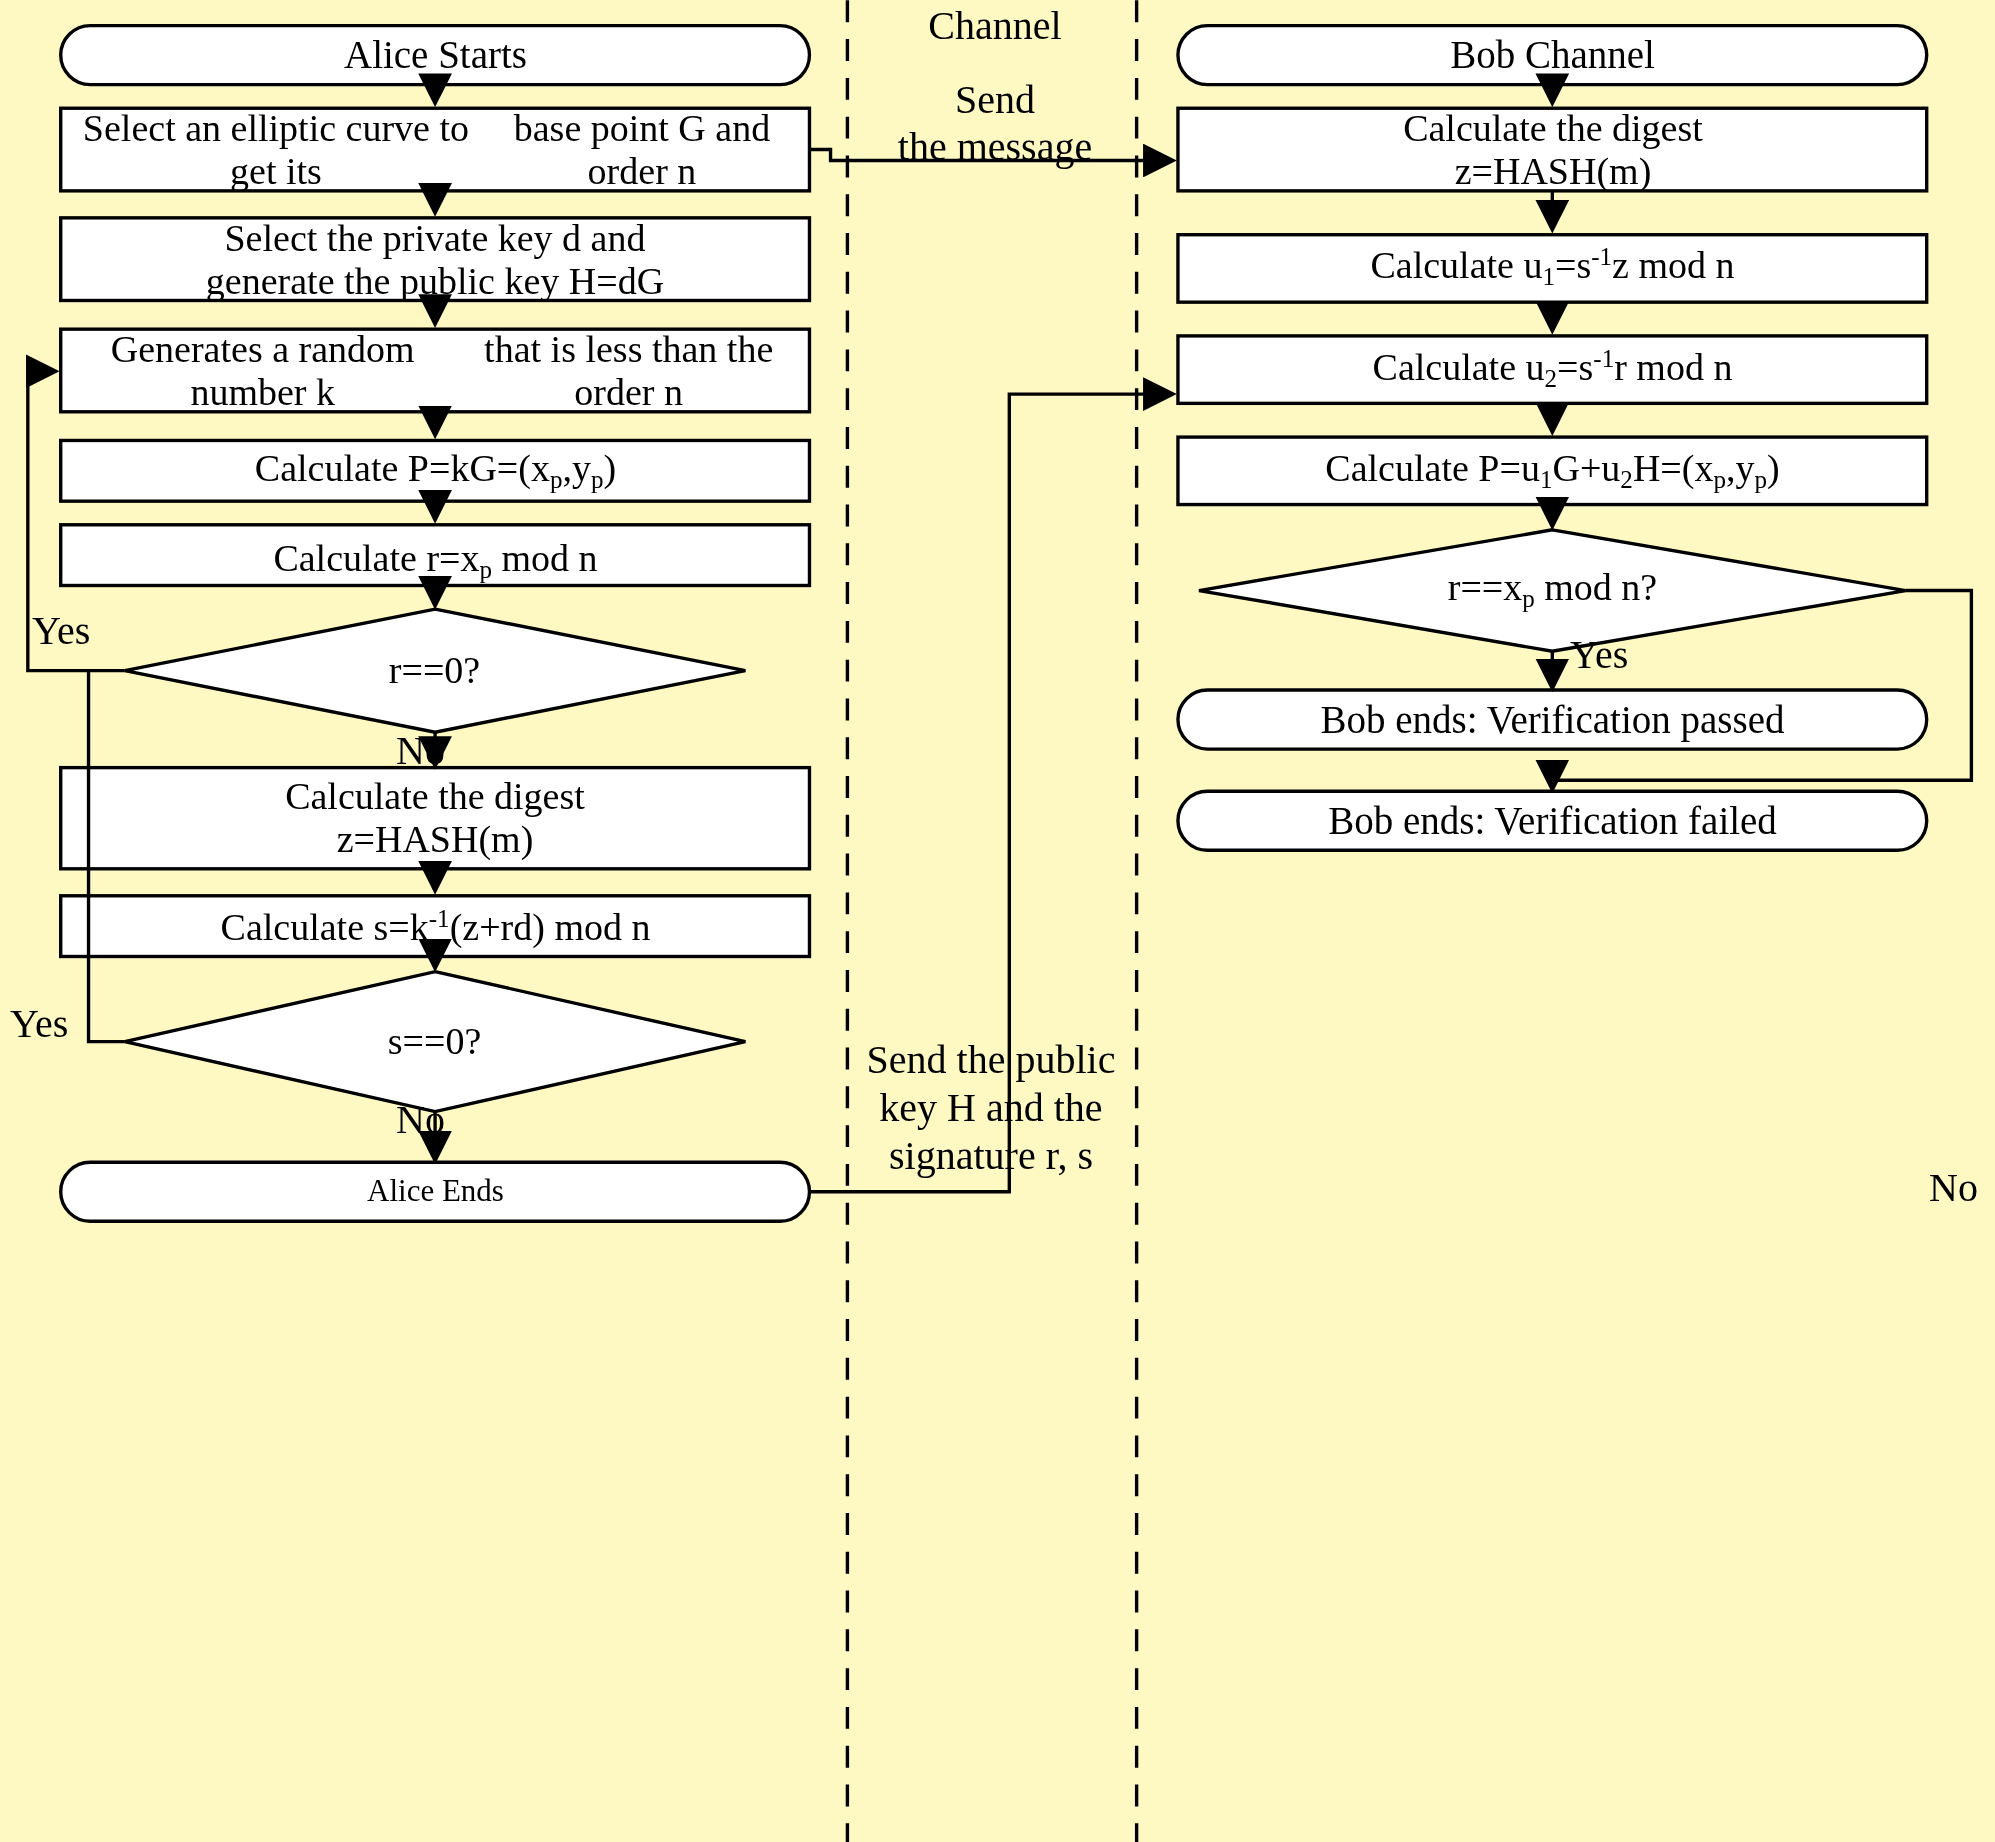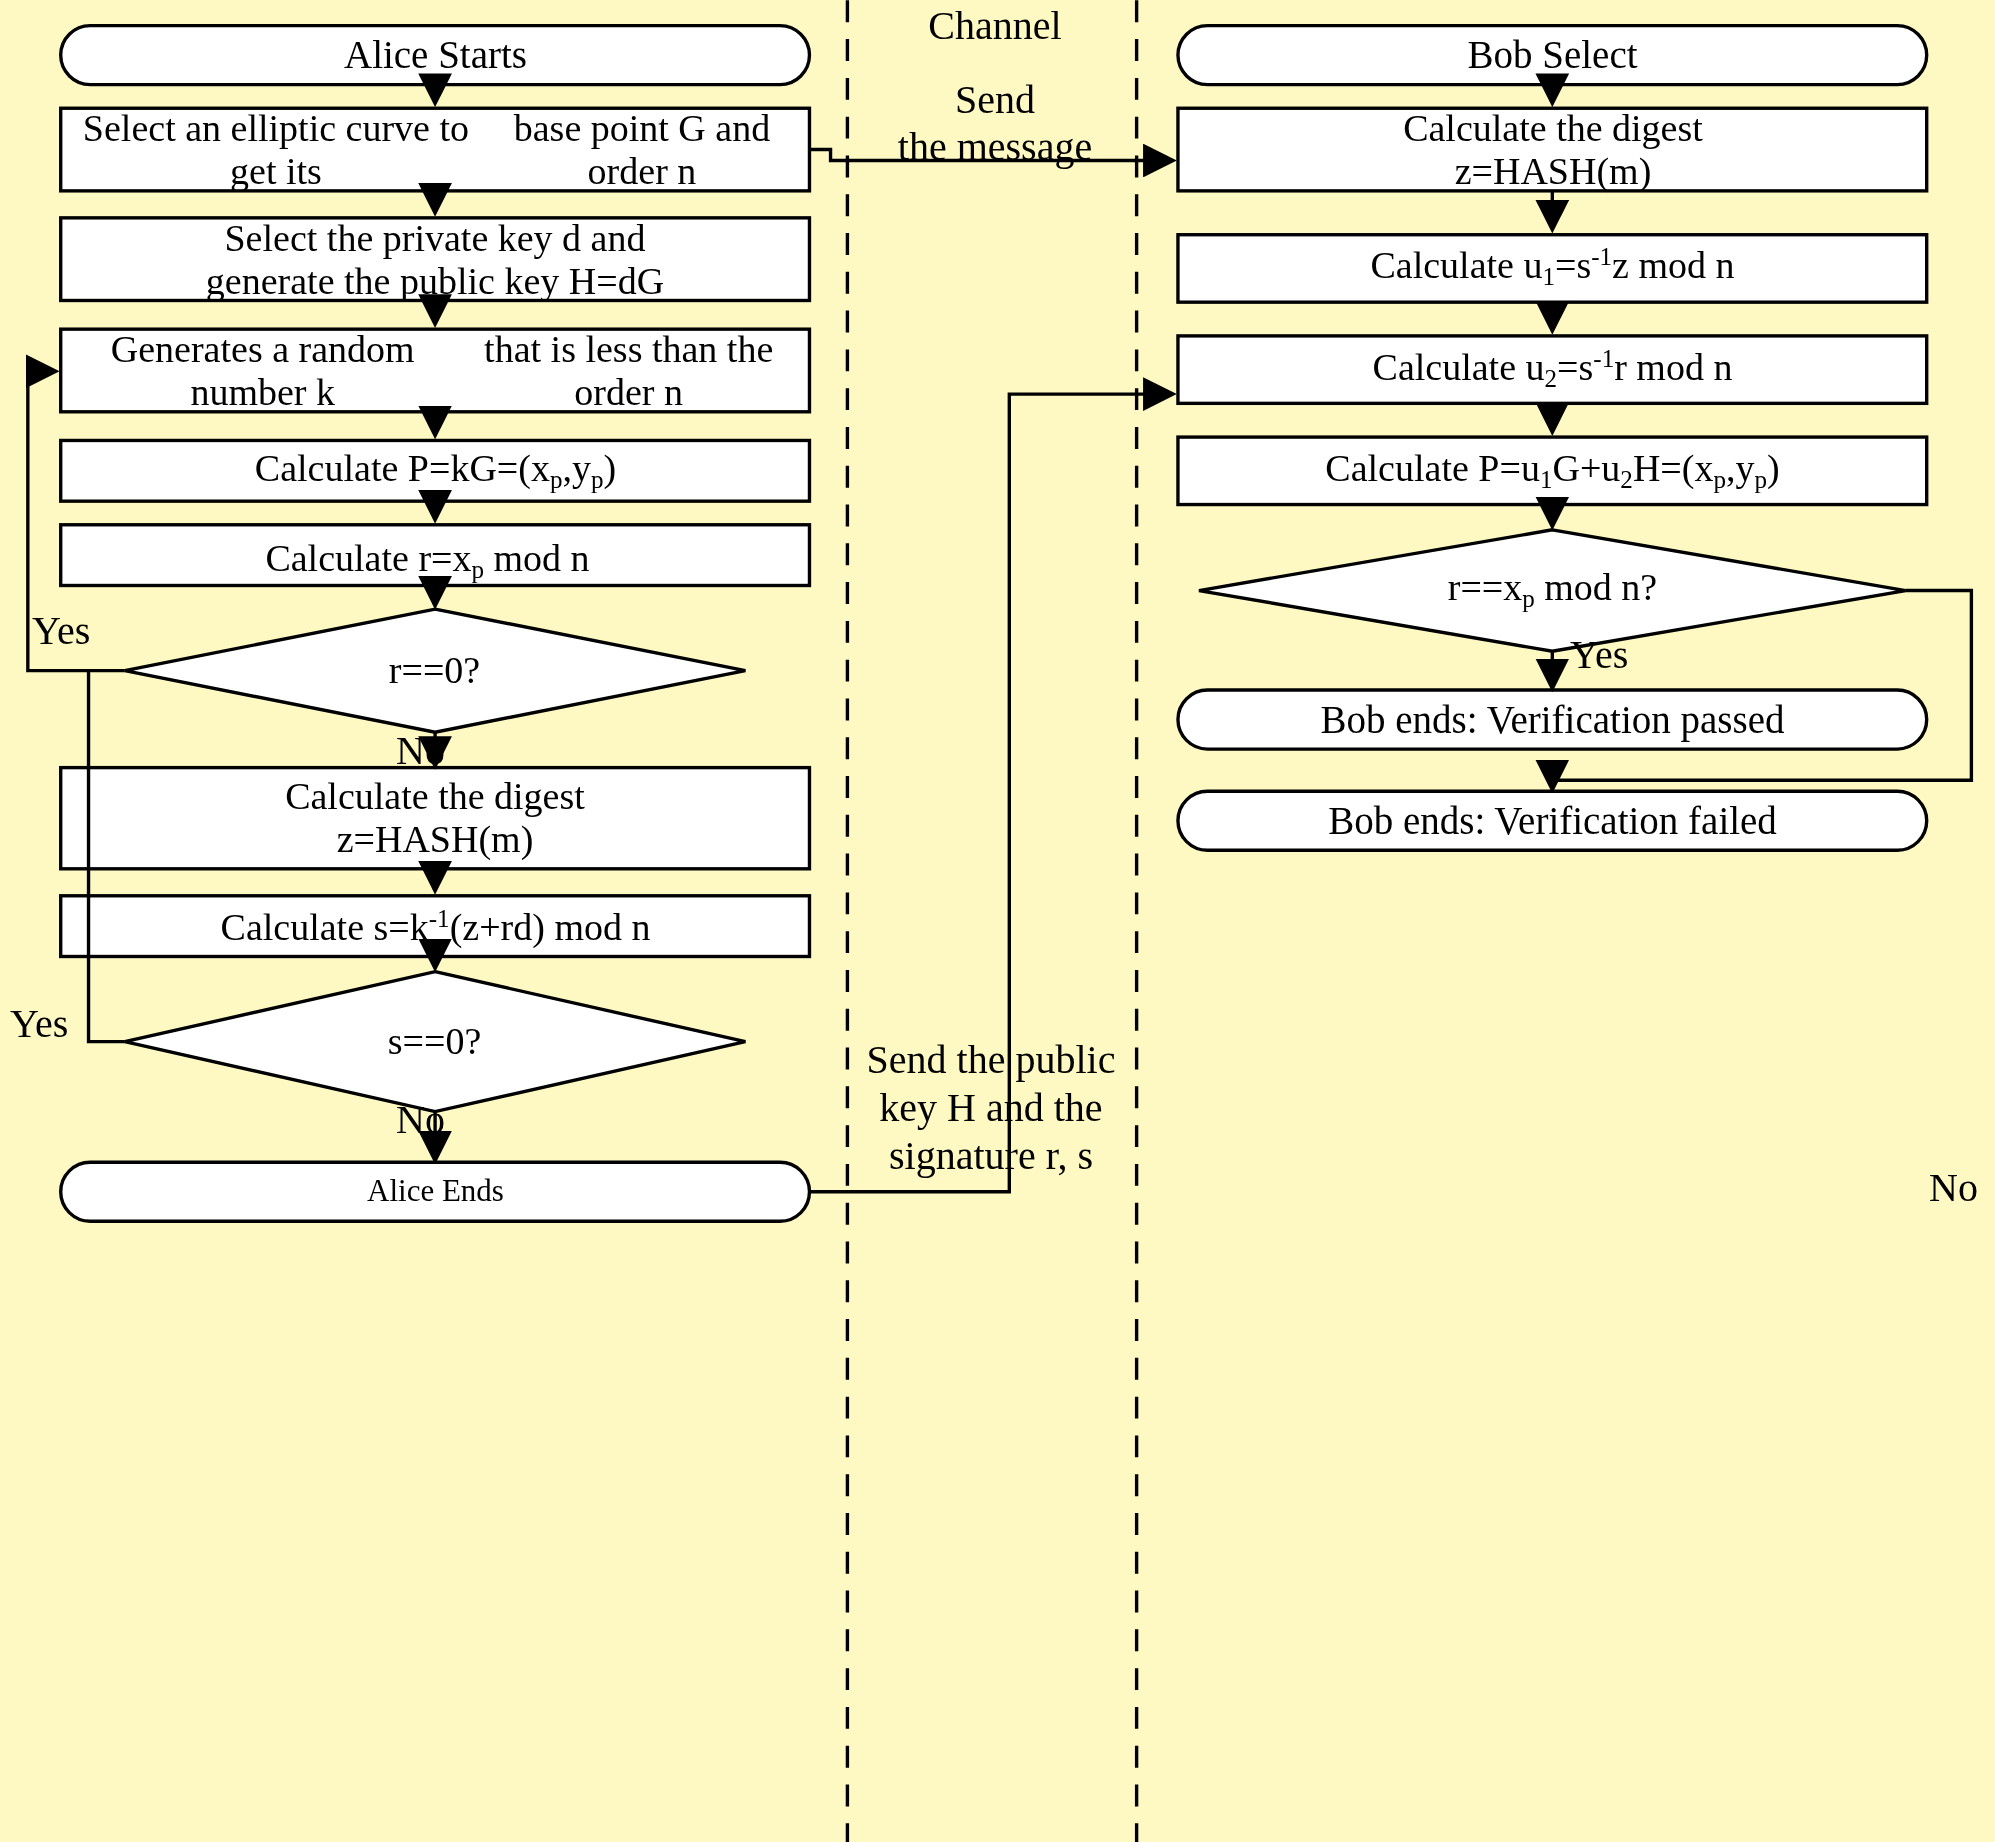"Bob Select" div.nodeLabel { text: Select -> Channel }
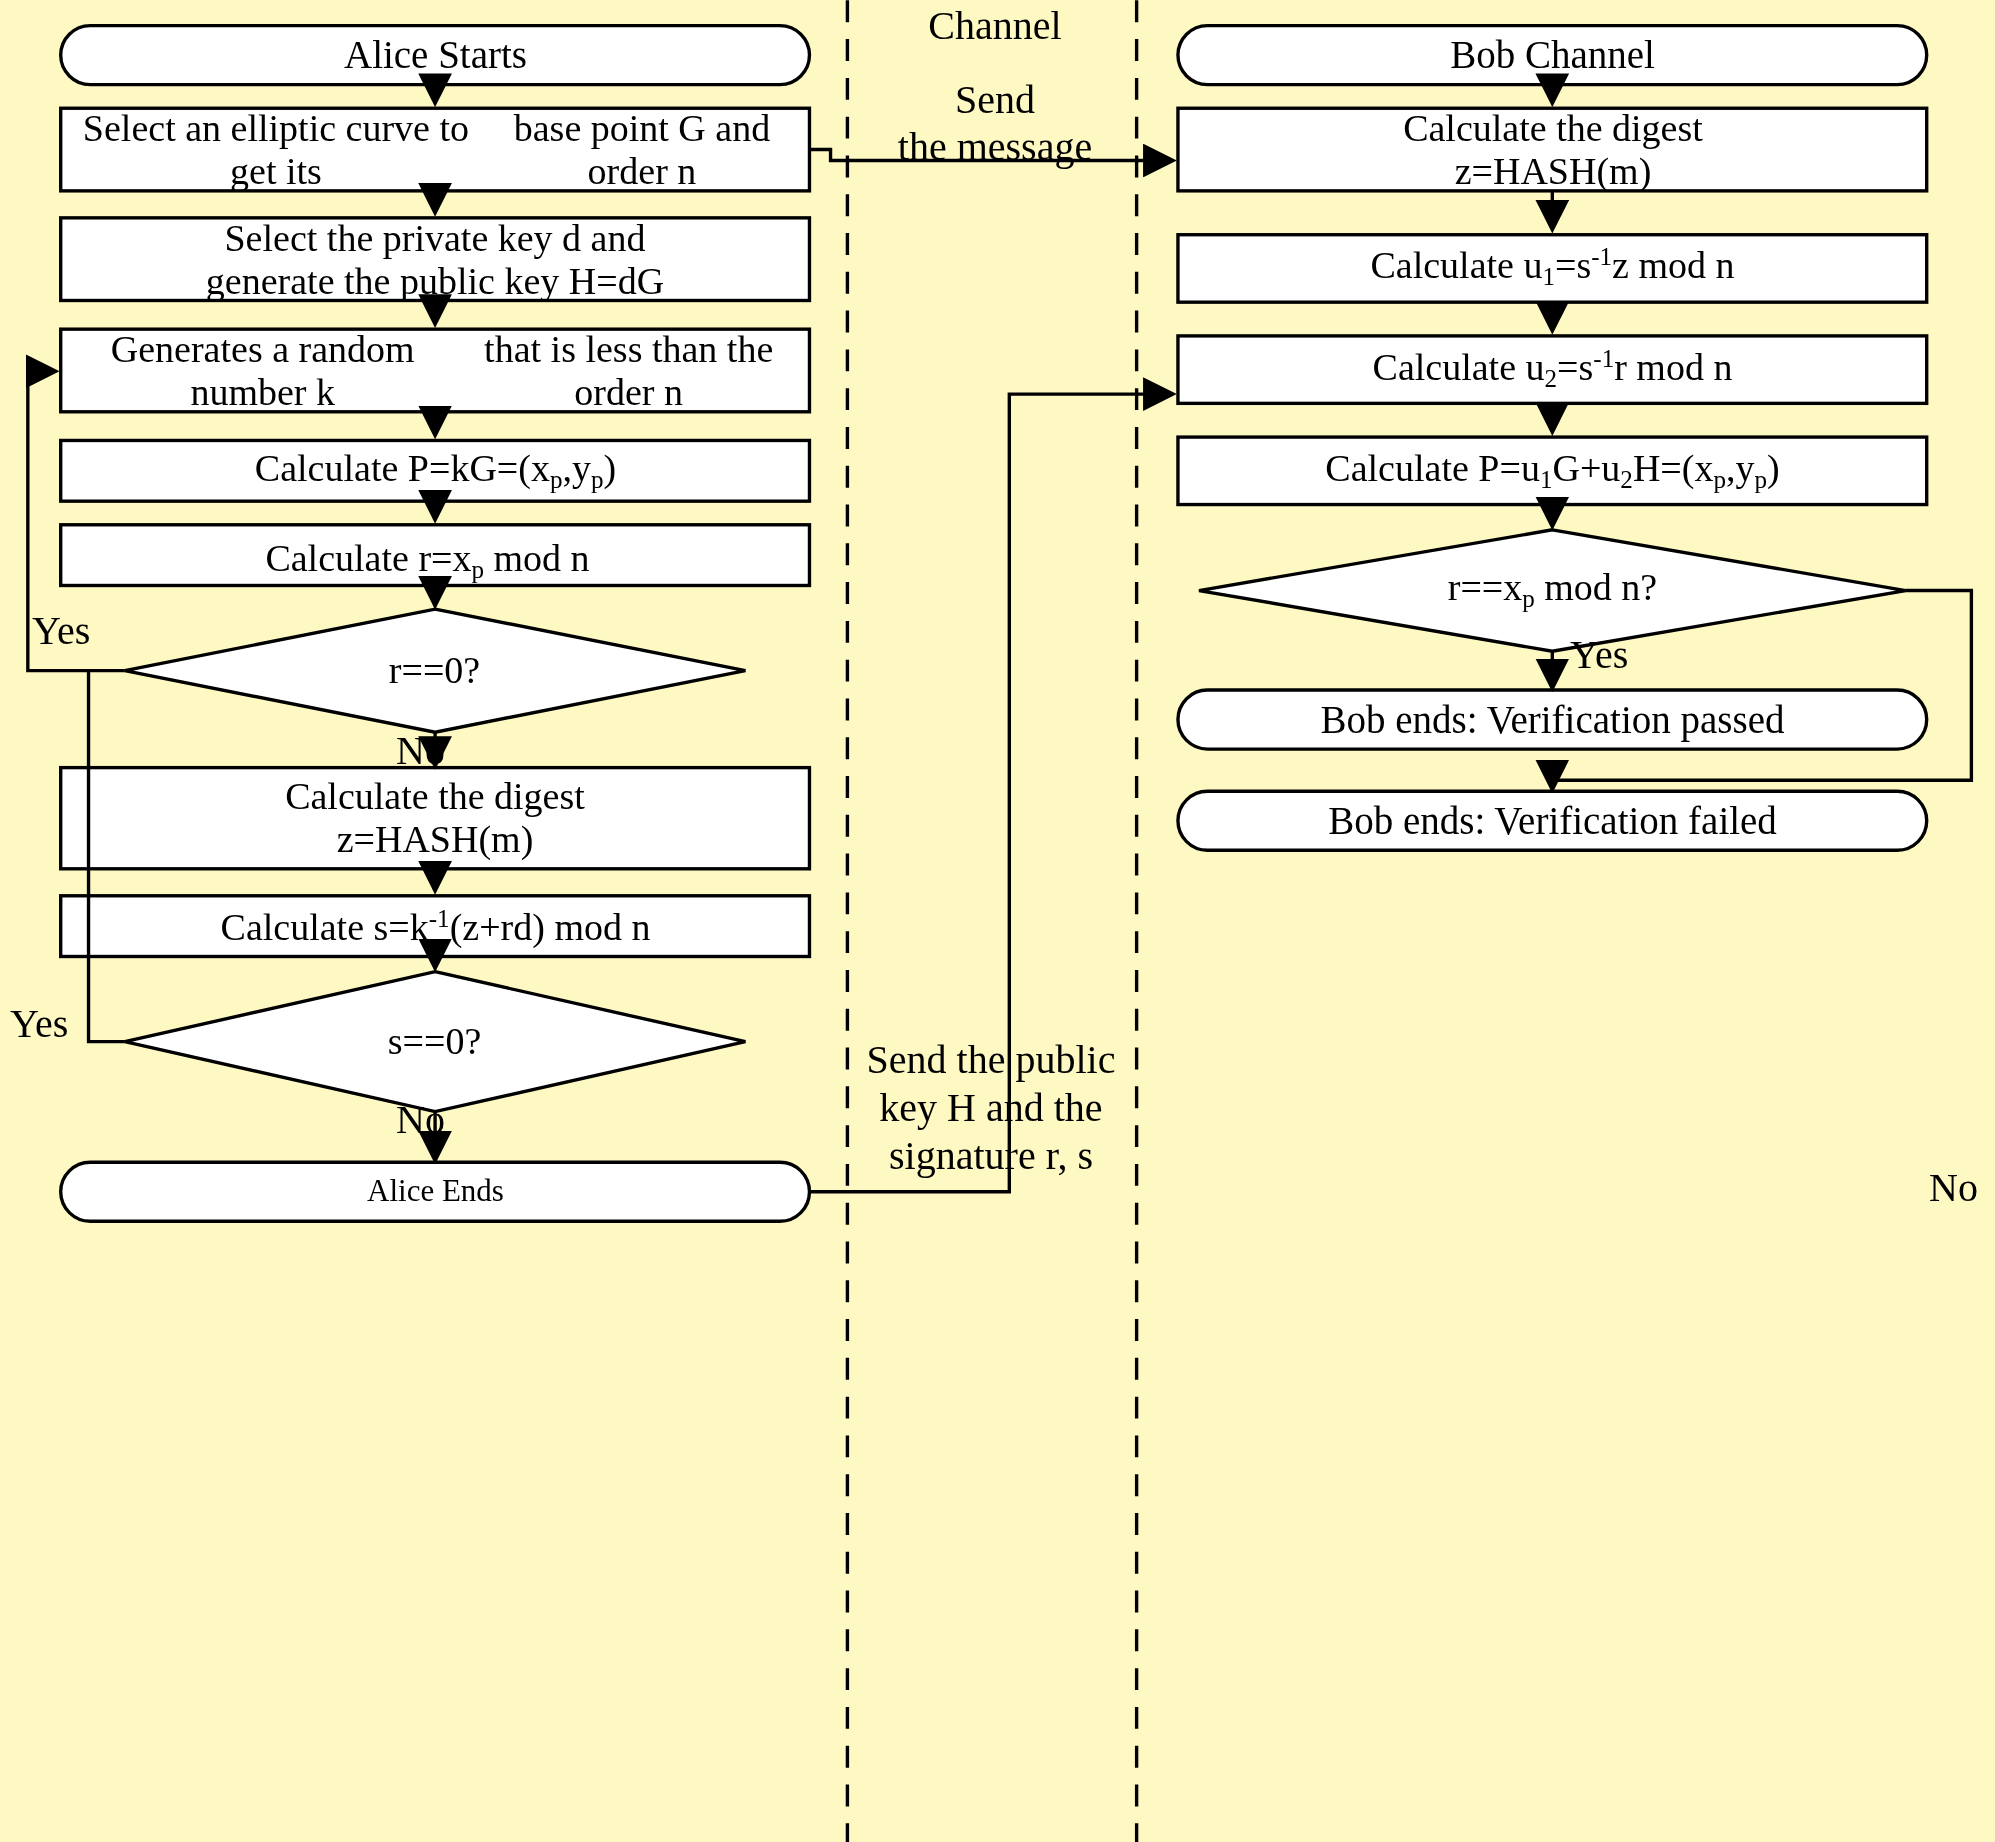"Calculate r=xp mod n" div.nodeLabel { left: 53px -> 61px }
